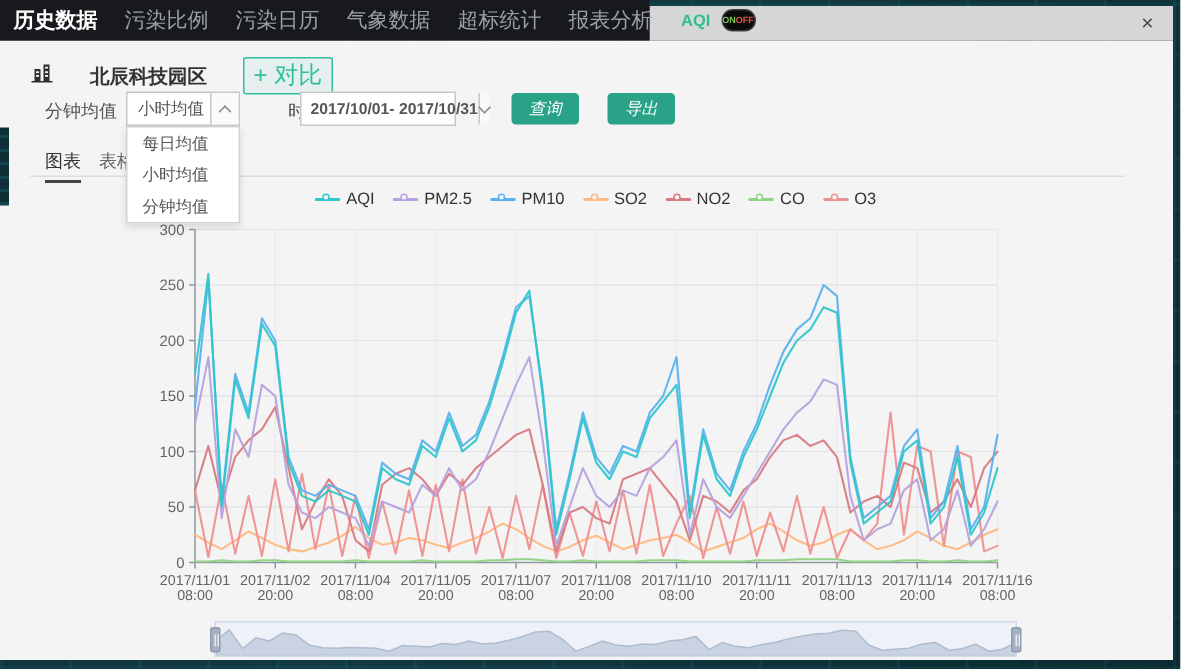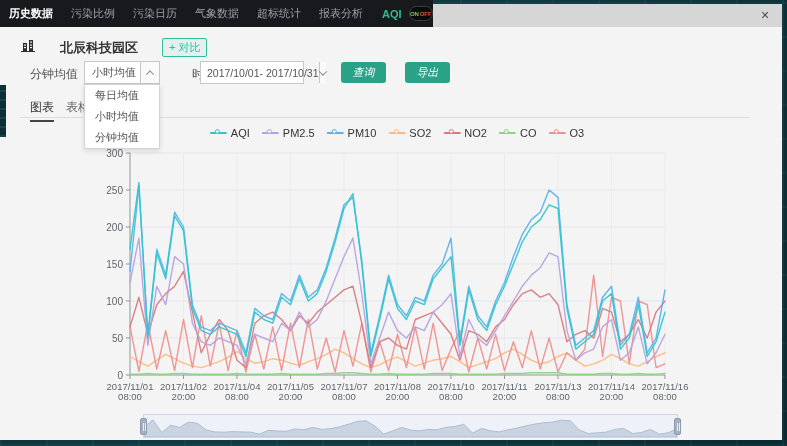"历史数据" .nav-item { font-size: 11px -> 14px }
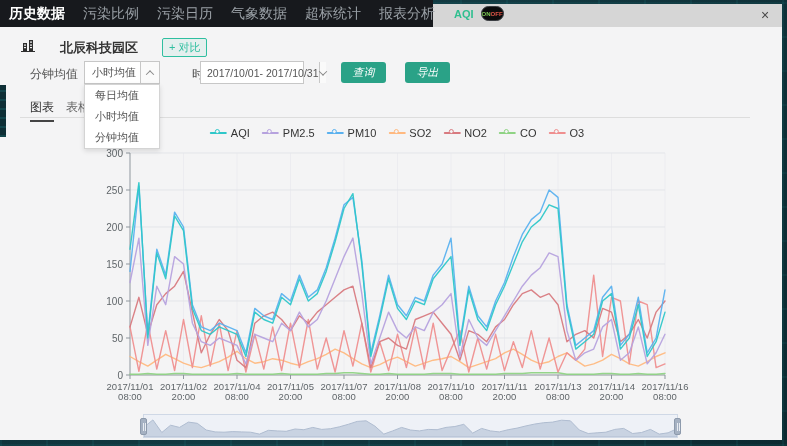"+ 对比" #compare-btn { font-size: 11px -> 16px }
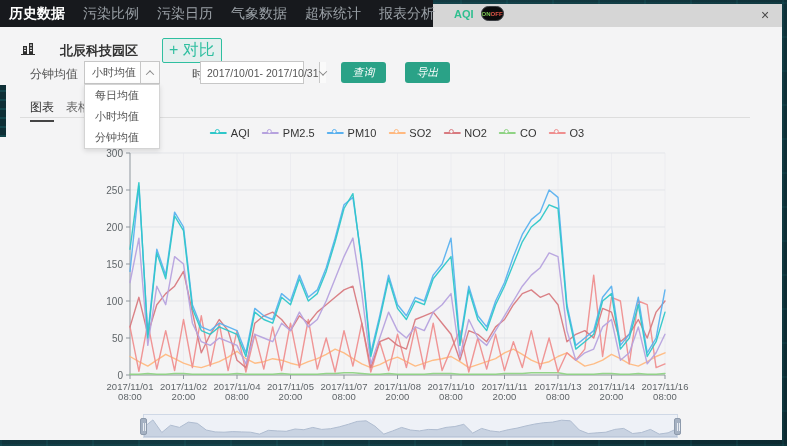"2017/10/01- 2017/10/31" #time-input { font-weight: none -> bold }
